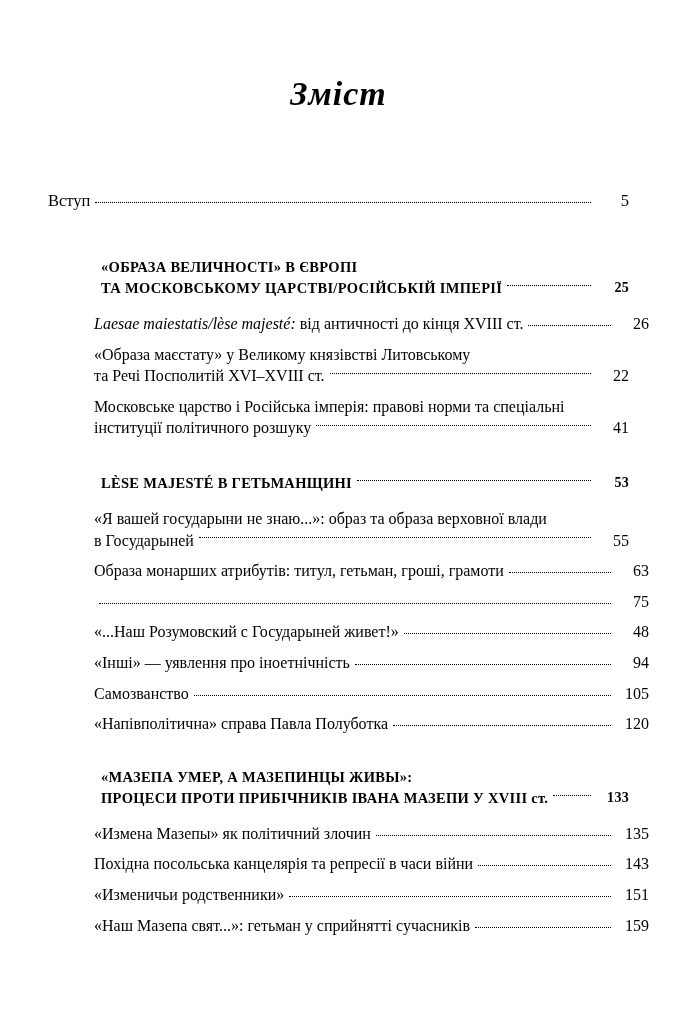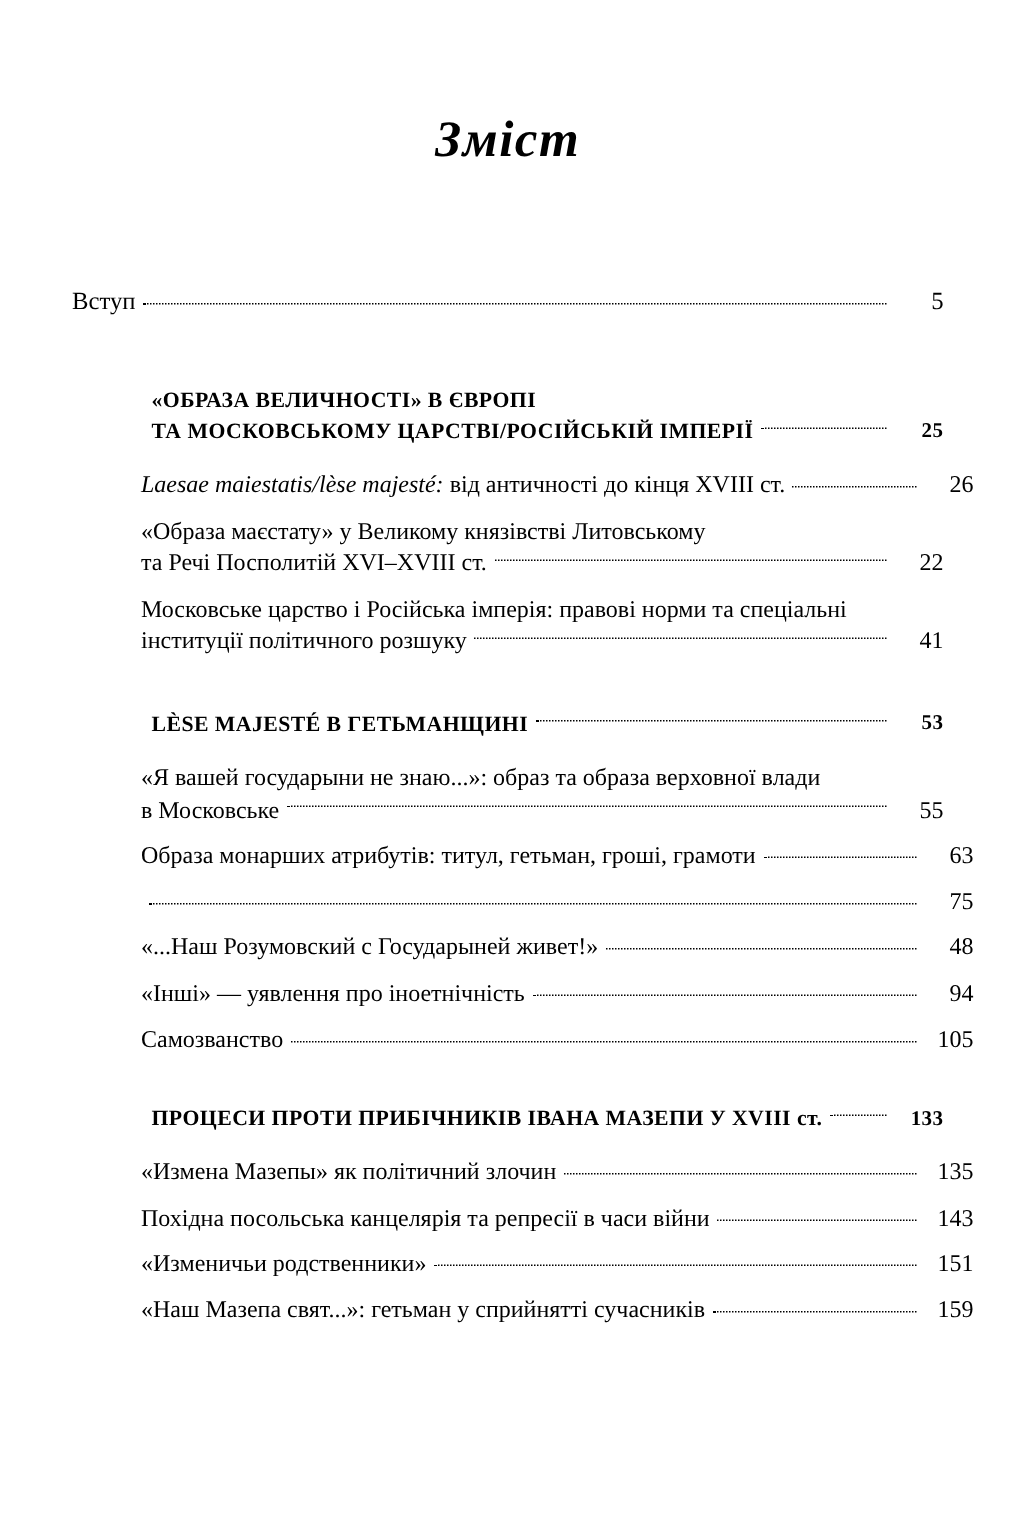"в Московське" span.txt { text: Московське -> Государыней }
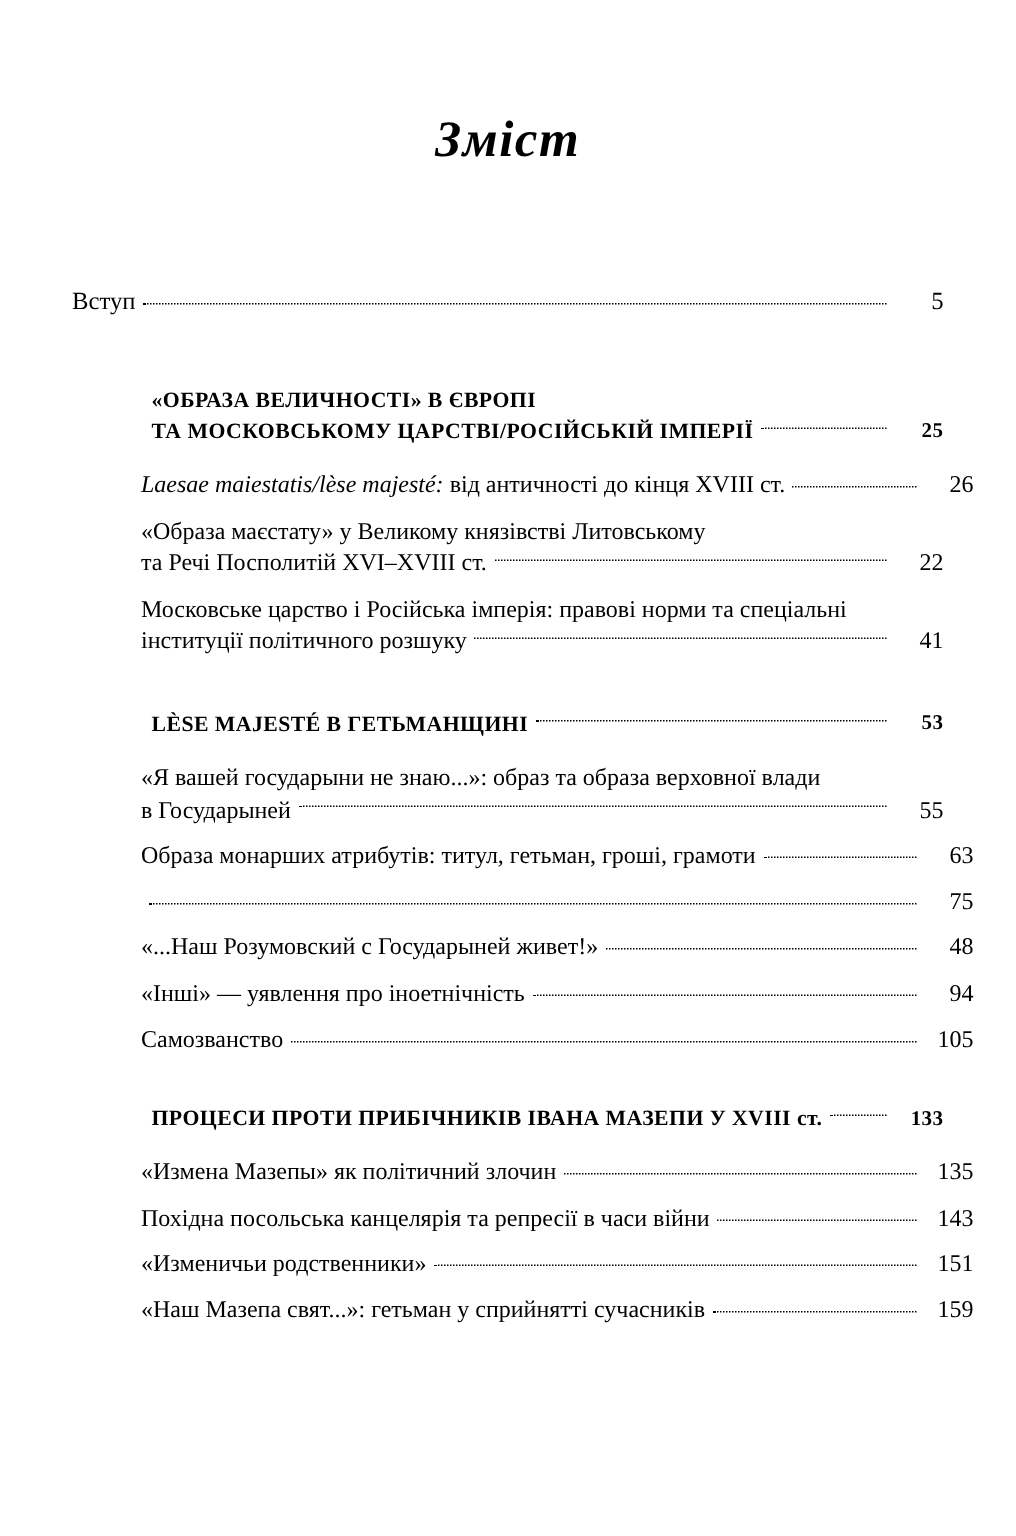"«Напівполітична» справа Павла Полуботка" div.entry { html: none -> <div> <span>«Напівполітична» справа Павла Полуботка</span> <span></span> <span>120</span> </div> }
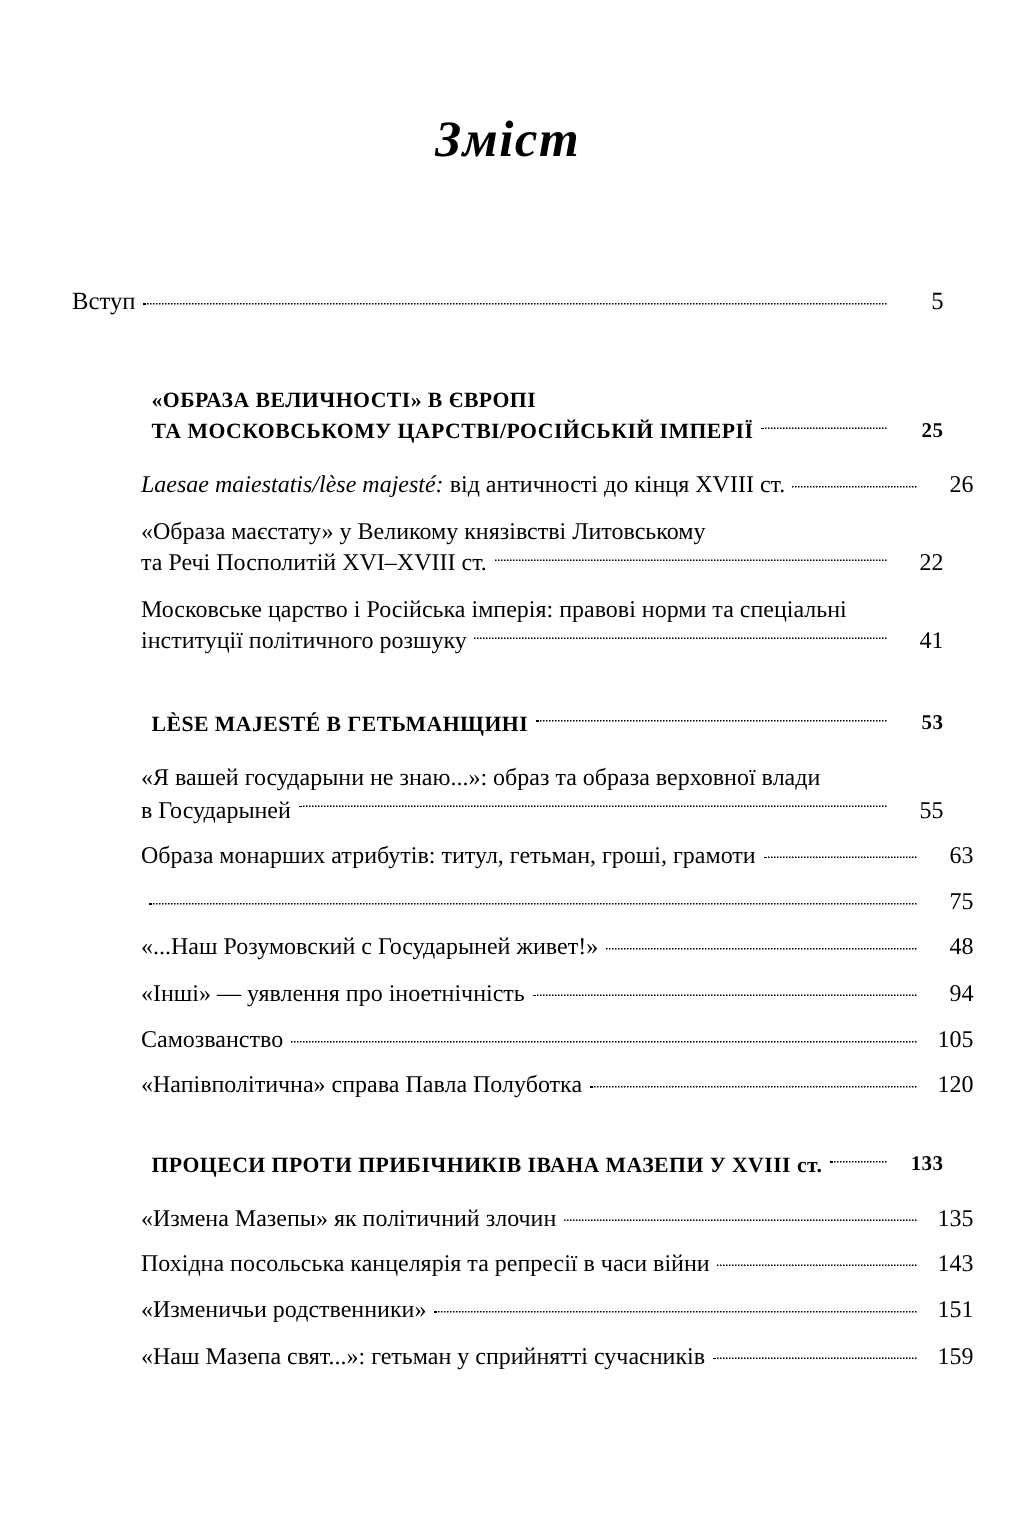"«МАЗЕПА УМЕР, А МАЗЕПИНЦЫ ЖИВЫ»:" div.sec-line { html: none -> <div> <span>«МАЗЕПА УМЕР, А МАЗЕПИНЦЫ ЖИВЫ»:</span> <span></span> <span></span> </div> }
